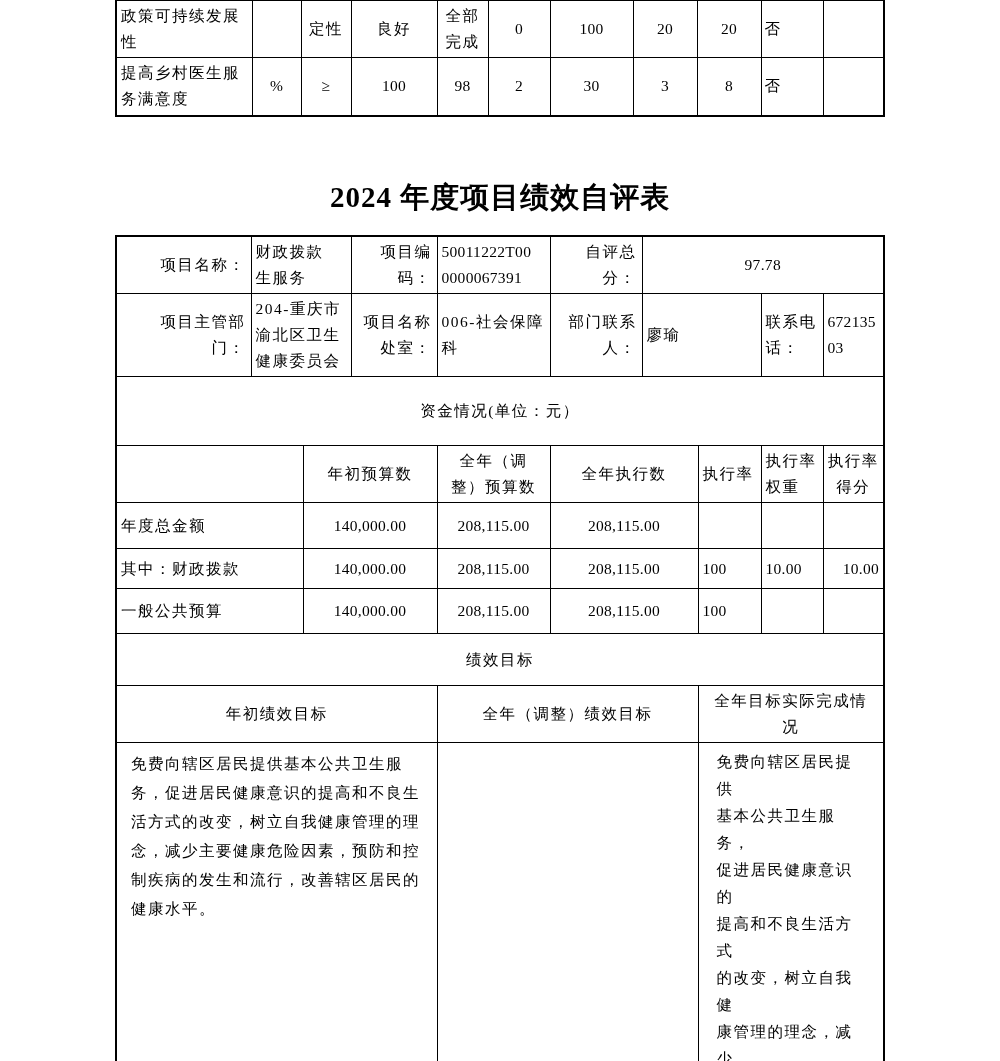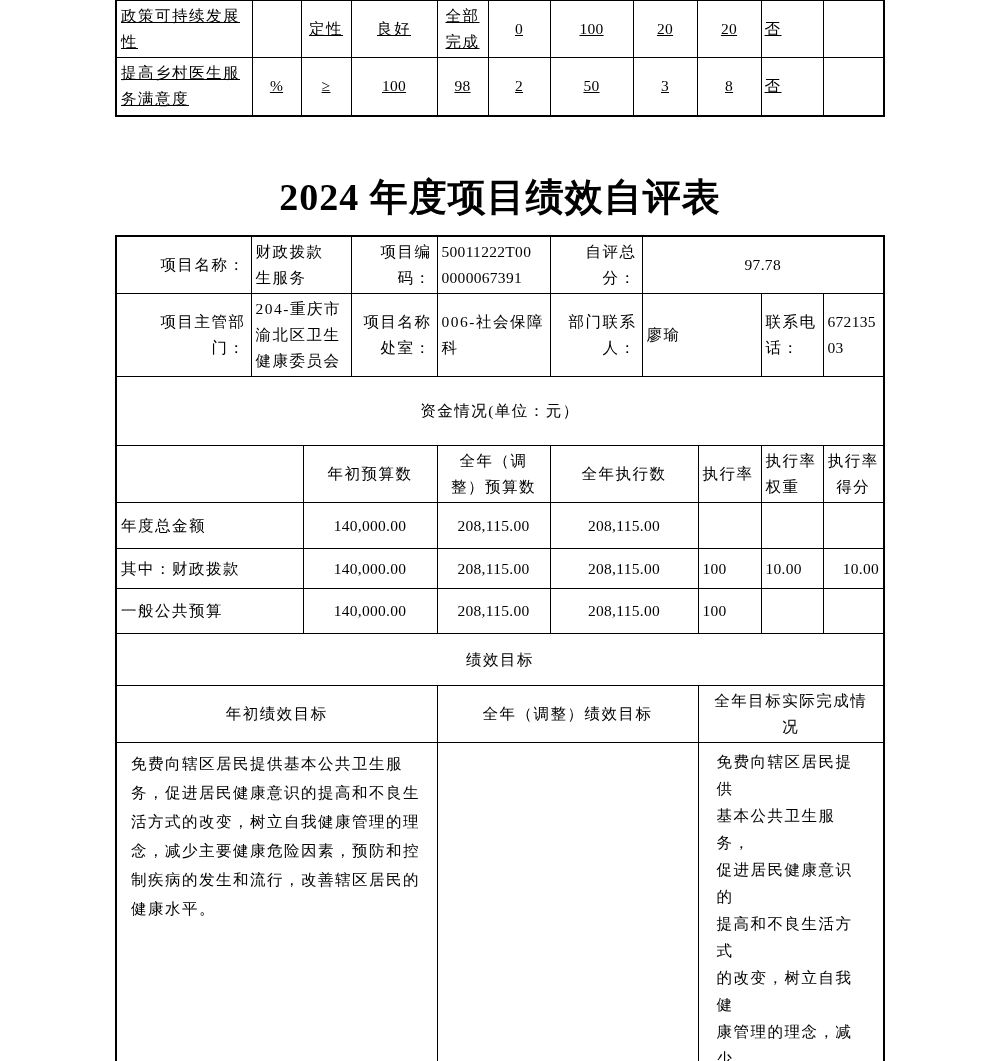"政策可持续发展" #top-table { text-decoration: underline -> none }
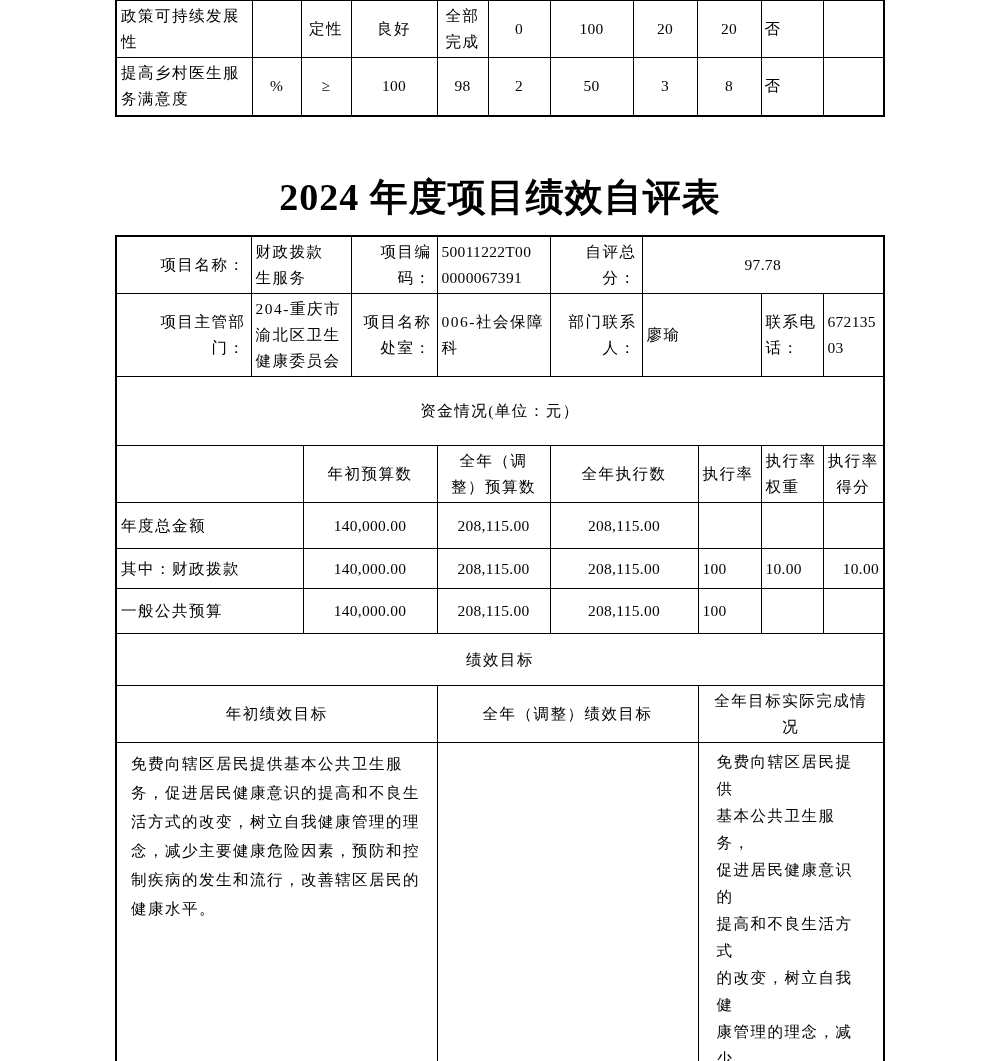"50" td.ac { text: 50 -> 30 }
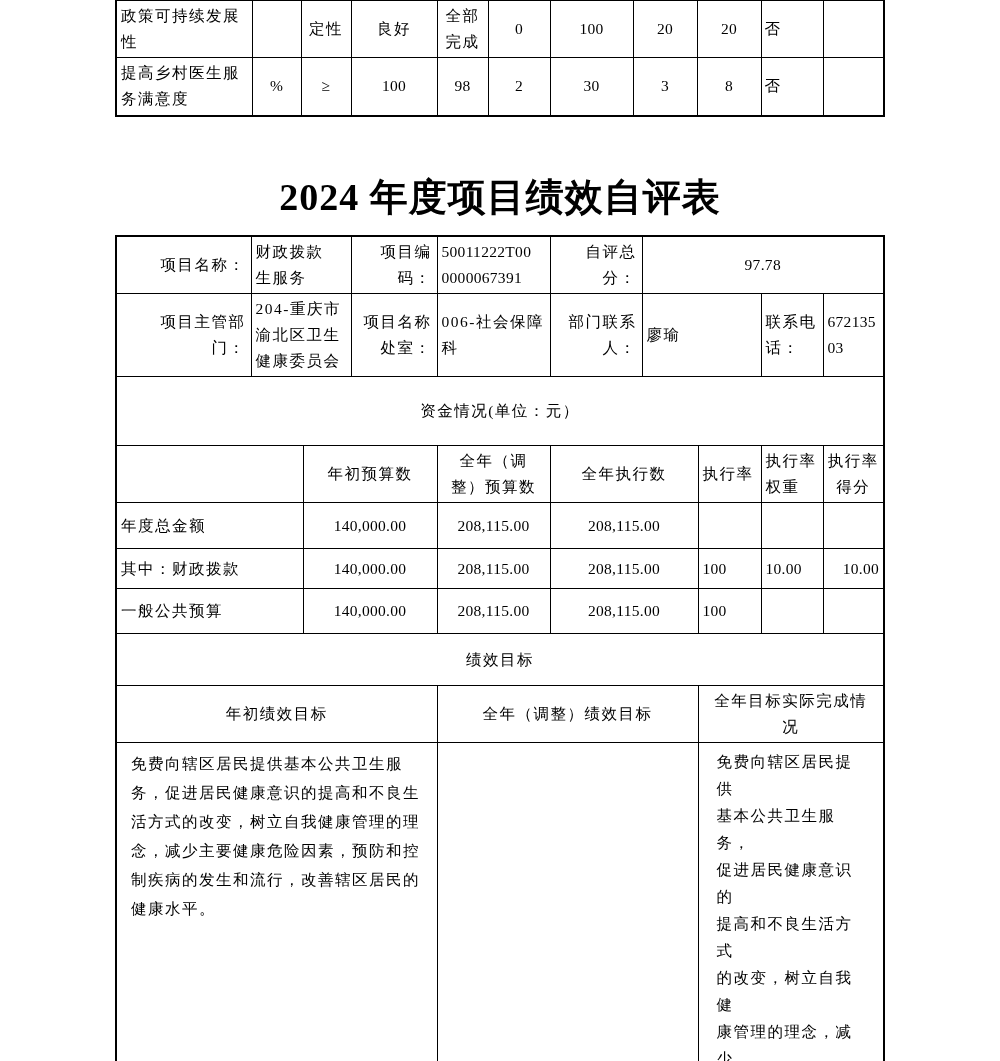"2024 年度项目绩效自评表" .doc-title { font-size: 38px -> 29px }
